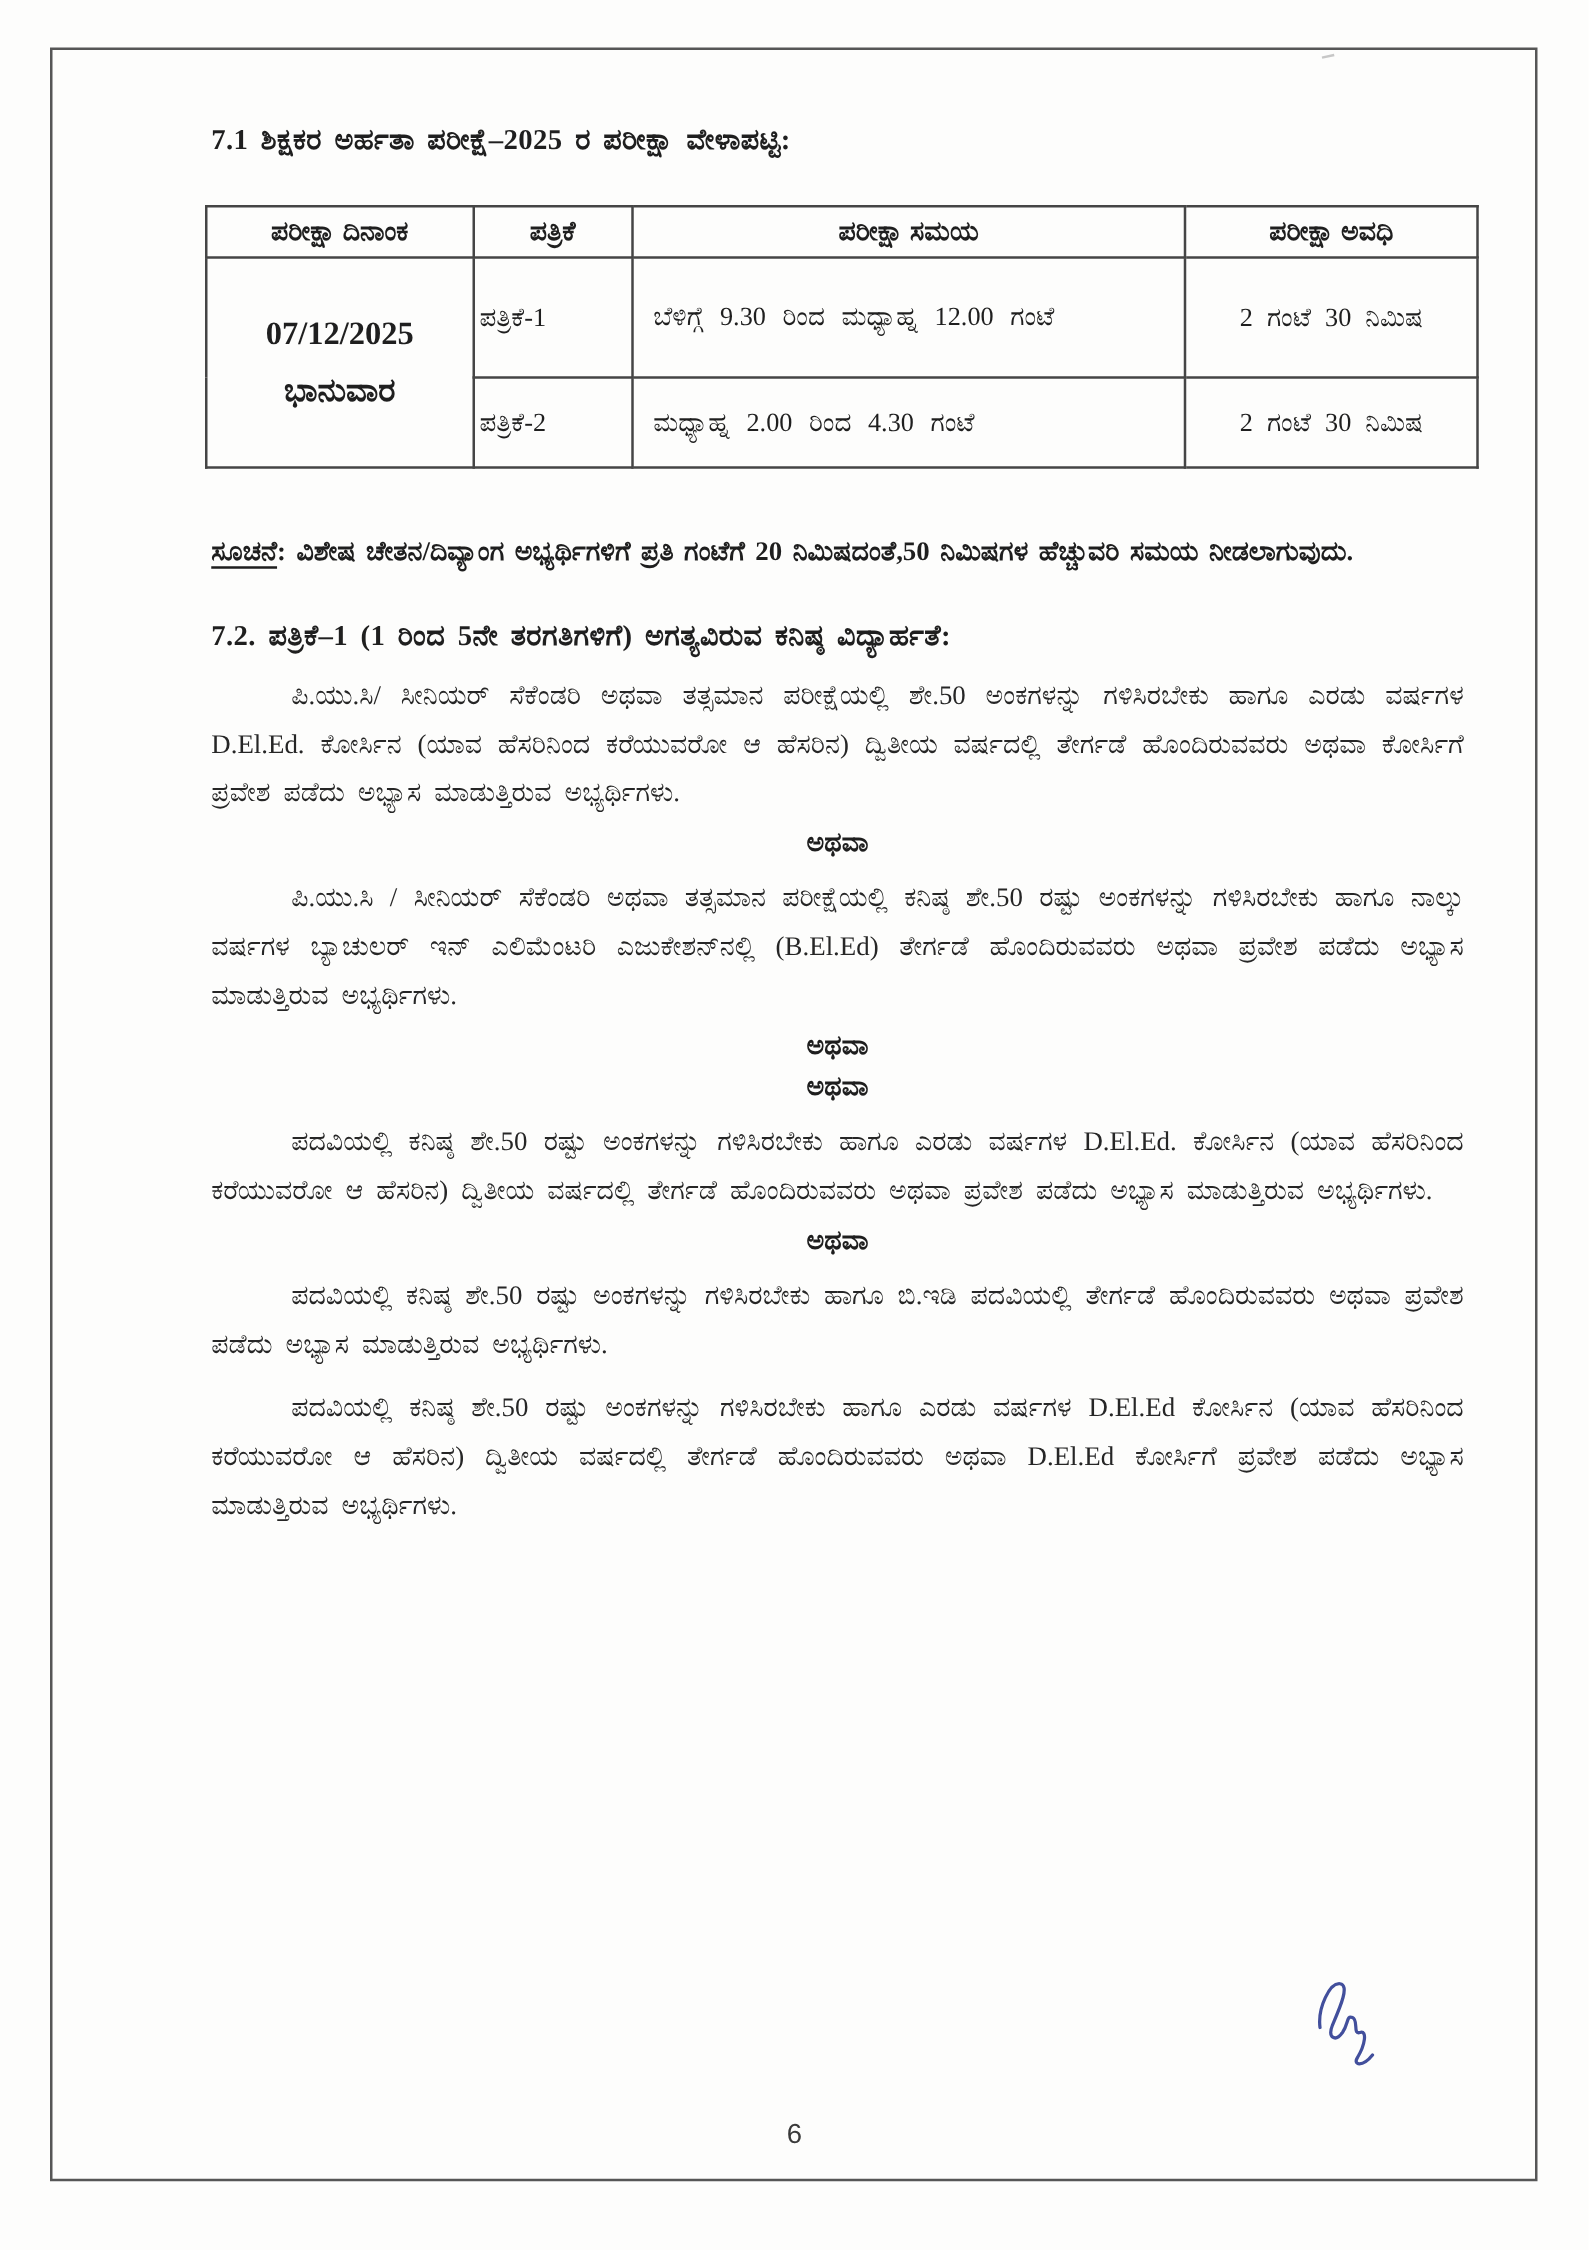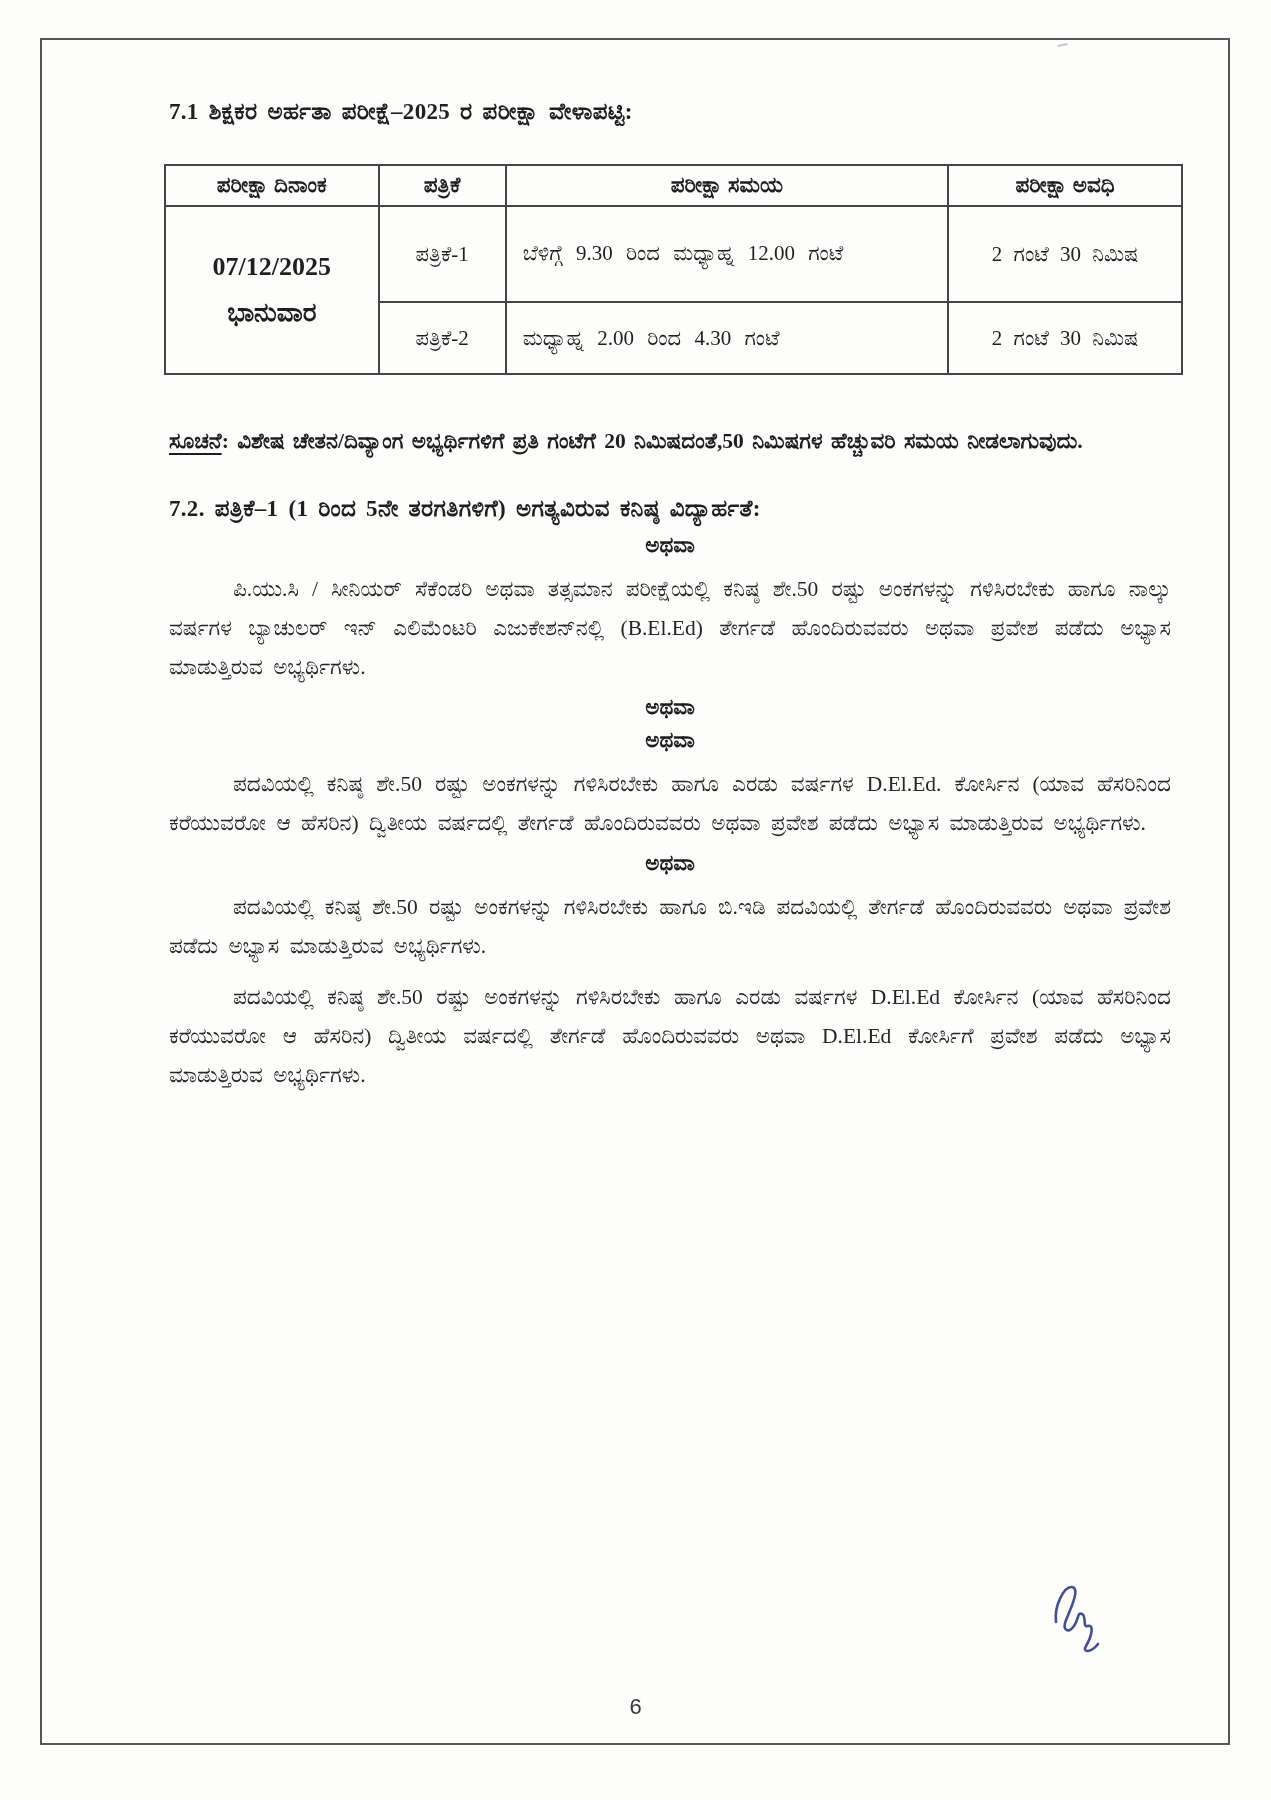"ಪತ್ರಿಕೆ-1" td.cell-paper { text-align: center -> none }
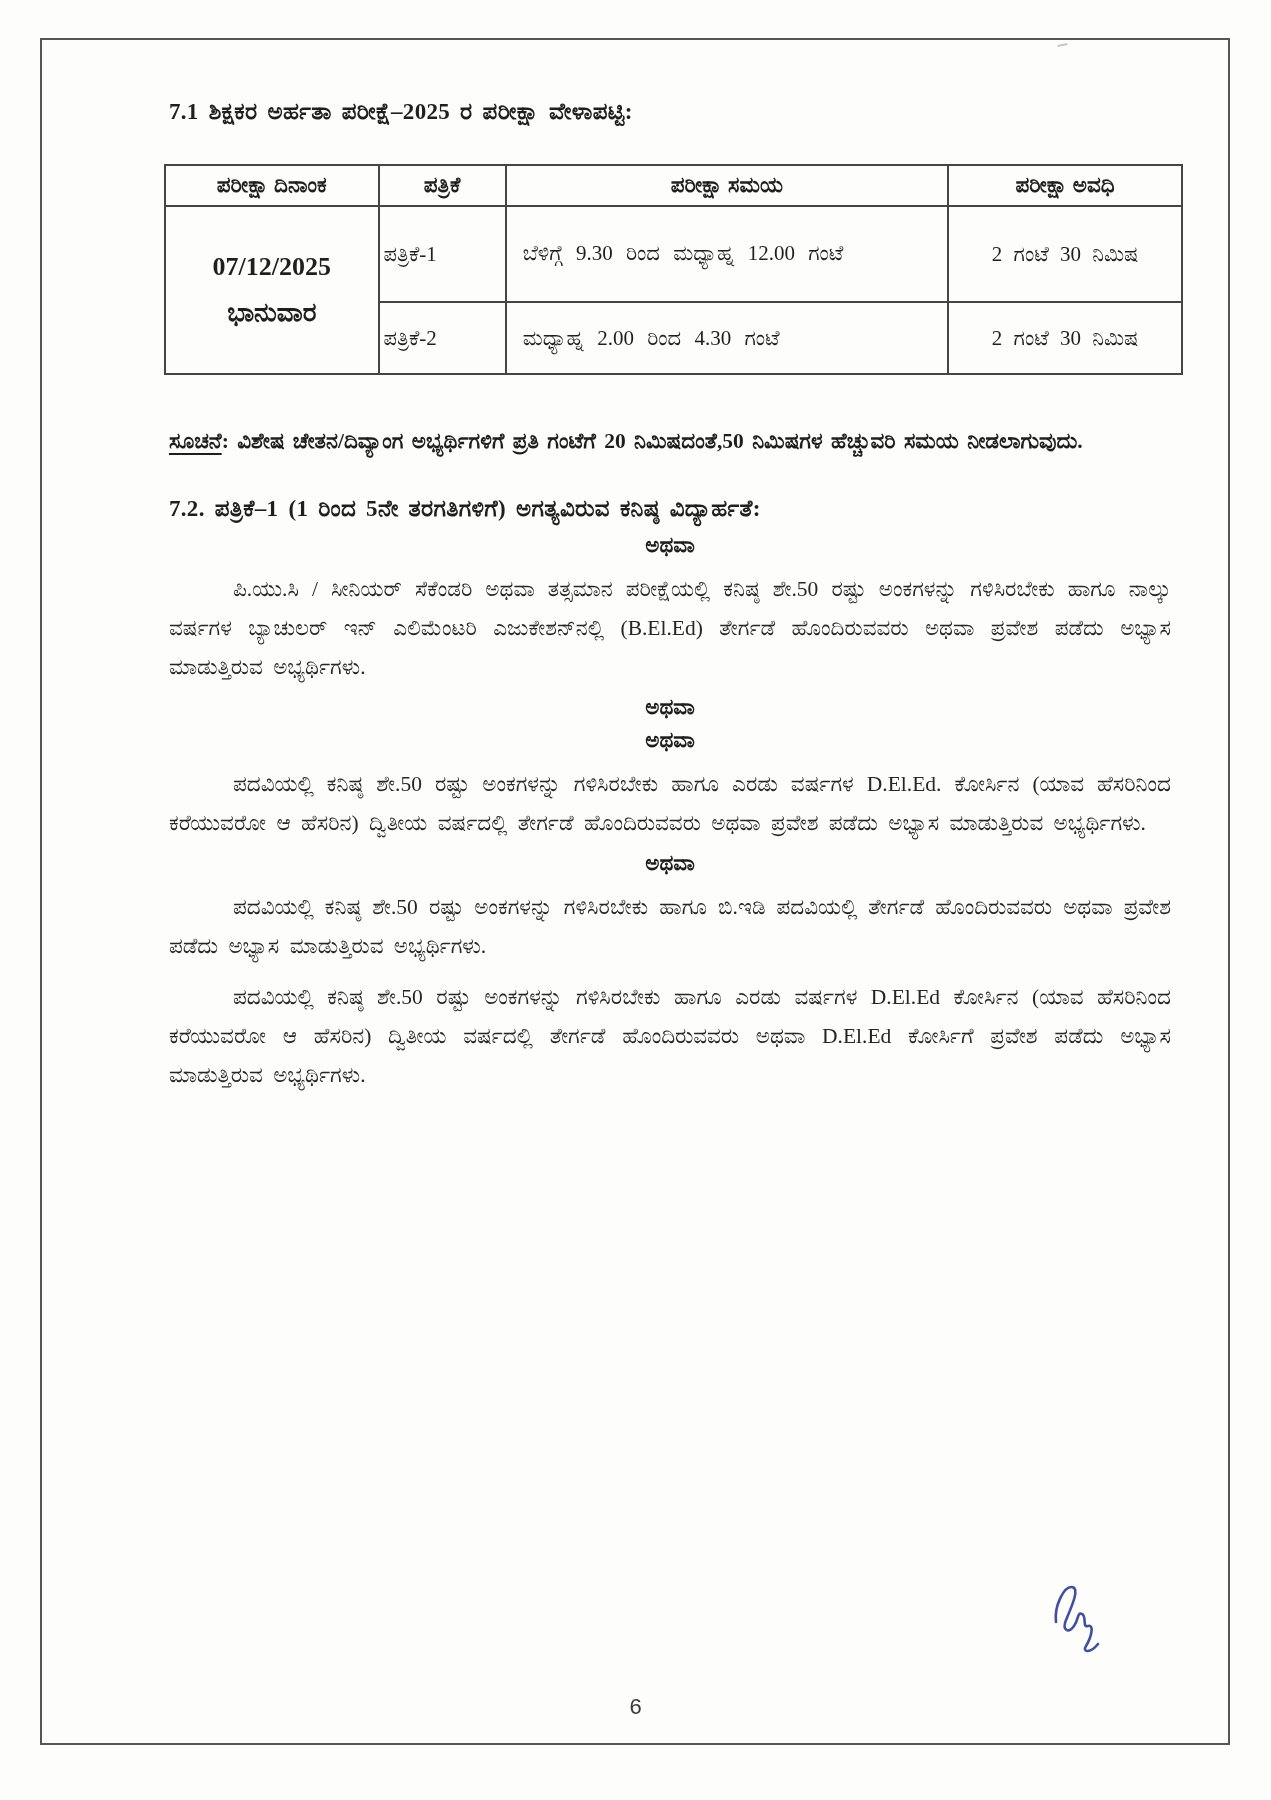"ಪಿ.ಯು.ಸಿ/ ಸೀನಿಯರ್ ಸೆಕೆಂಡರಿ ಅಥವಾ ತತ್ಸಮಾನ" p.body-par { html: none -> <p>ಪಿ.ಯು.ಸಿ/ ಸೀನಿಯರ್ ಸೆಕೆಂಡರಿ ಅಥವಾ ತತ್ಸಮಾನ ಪರೀಕ್ಷೆಯಲ್ಲಿ ಶೇ.50 ಅಂಕಗಳನ್ನು ಗಳಿಸಿರಬೇಕು ಹಾಗೂ ಎರಡು ವರ್ಷಗಳ D.El.Ed. ಕೋರ್ಸಿನ (ಯಾವ ಹೆಸರಿನಿಂದ ಕರೆಯುವರೋ ಆ ಹೆಸರಿನ) ದ್ವಿತೀಯ ವರ್ಷದಲ್ಲಿ ತೇರ್ಗಡೆ ಹೊಂದಿರುವವರು ಅಥವಾ ಕೋರ್ಸಿಗೆ ಪ್ರವೇಶ ಪಡೆದು ಅಭ್ಯಾಸ ಮಾಡುತ್ತಿರುವ ಅಭ್ಯರ್ಥಿಗಳು.</p> }
